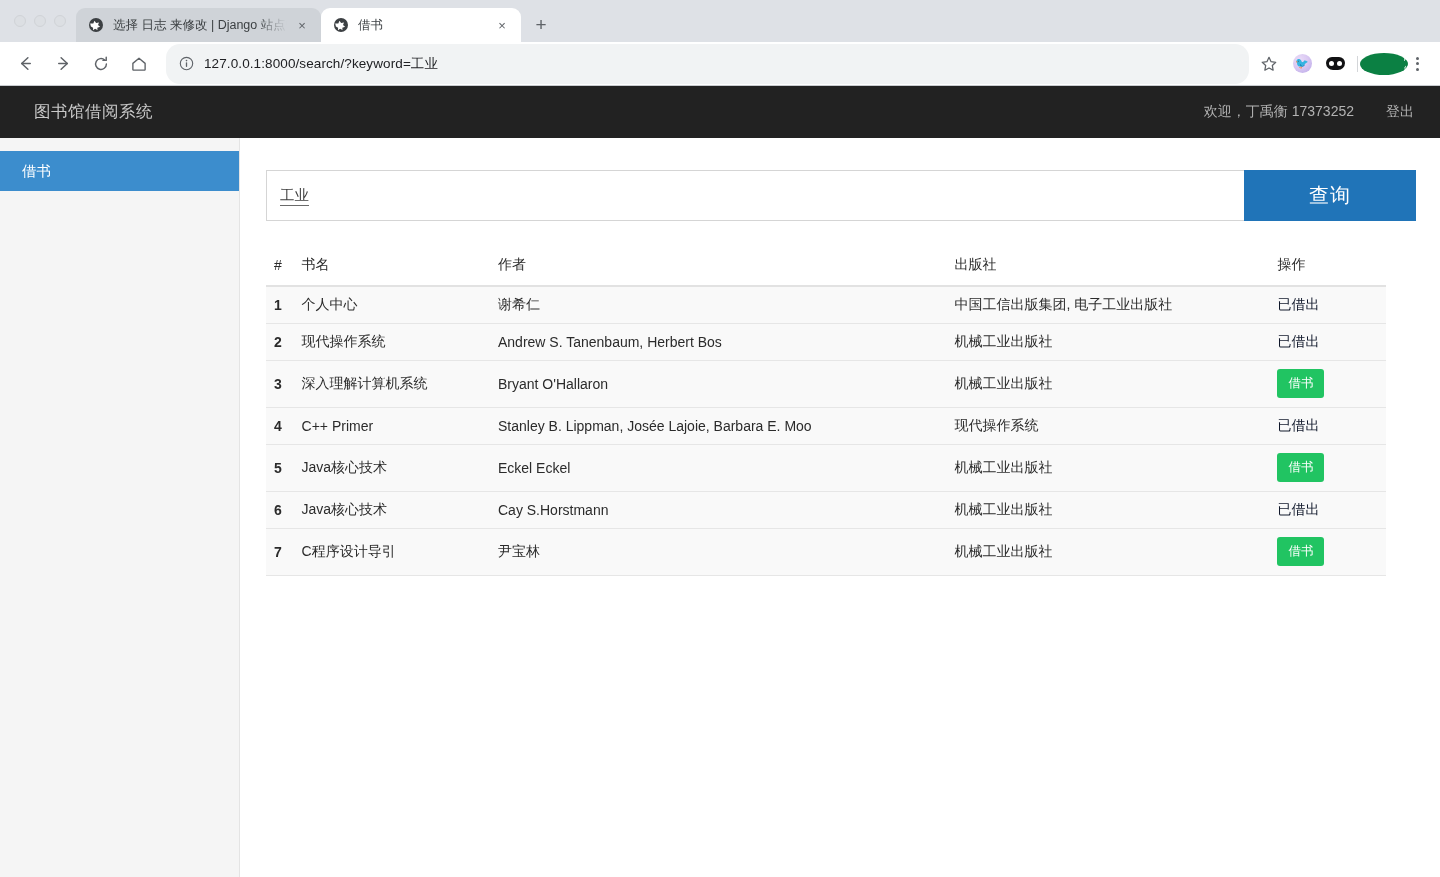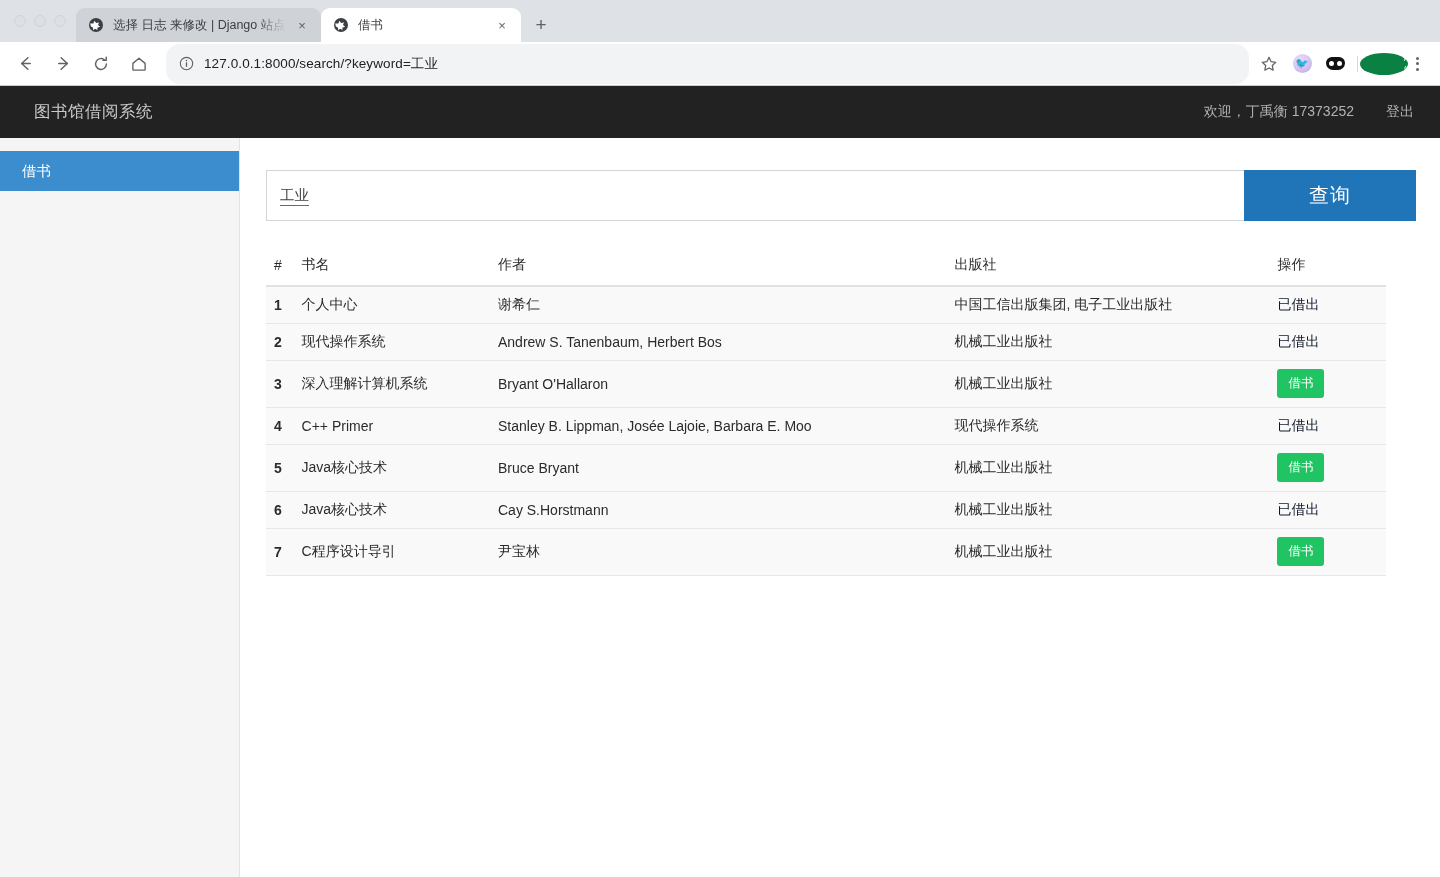"Bruce Bryant" td.c-author { text: Bruce Bryant -> Eckel Eckel }
